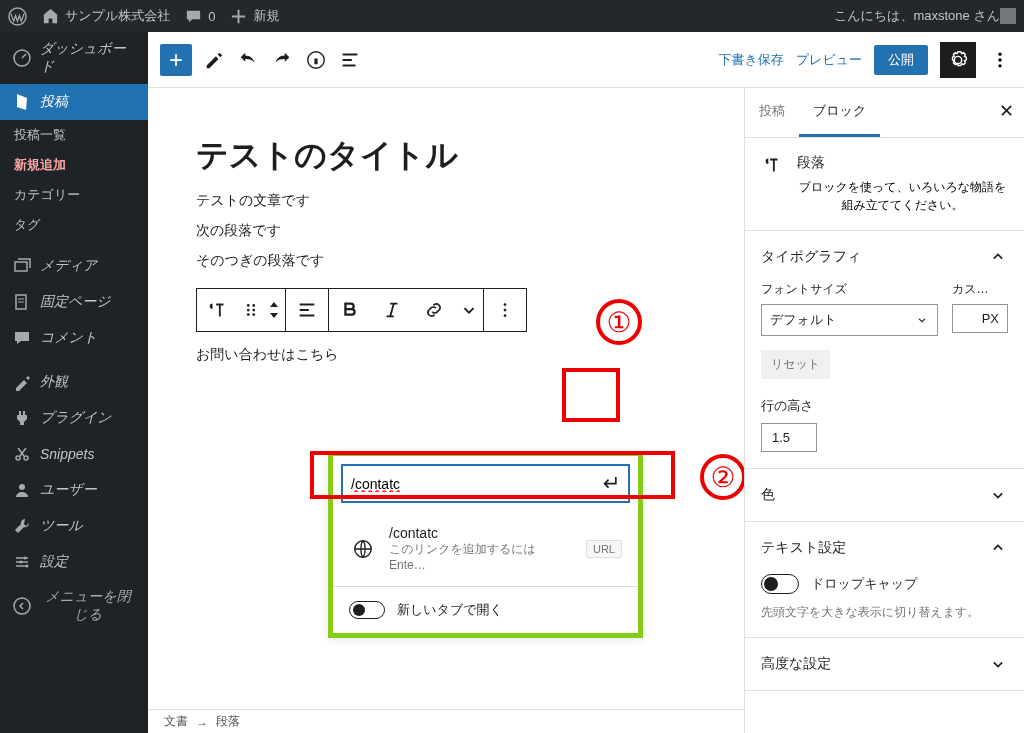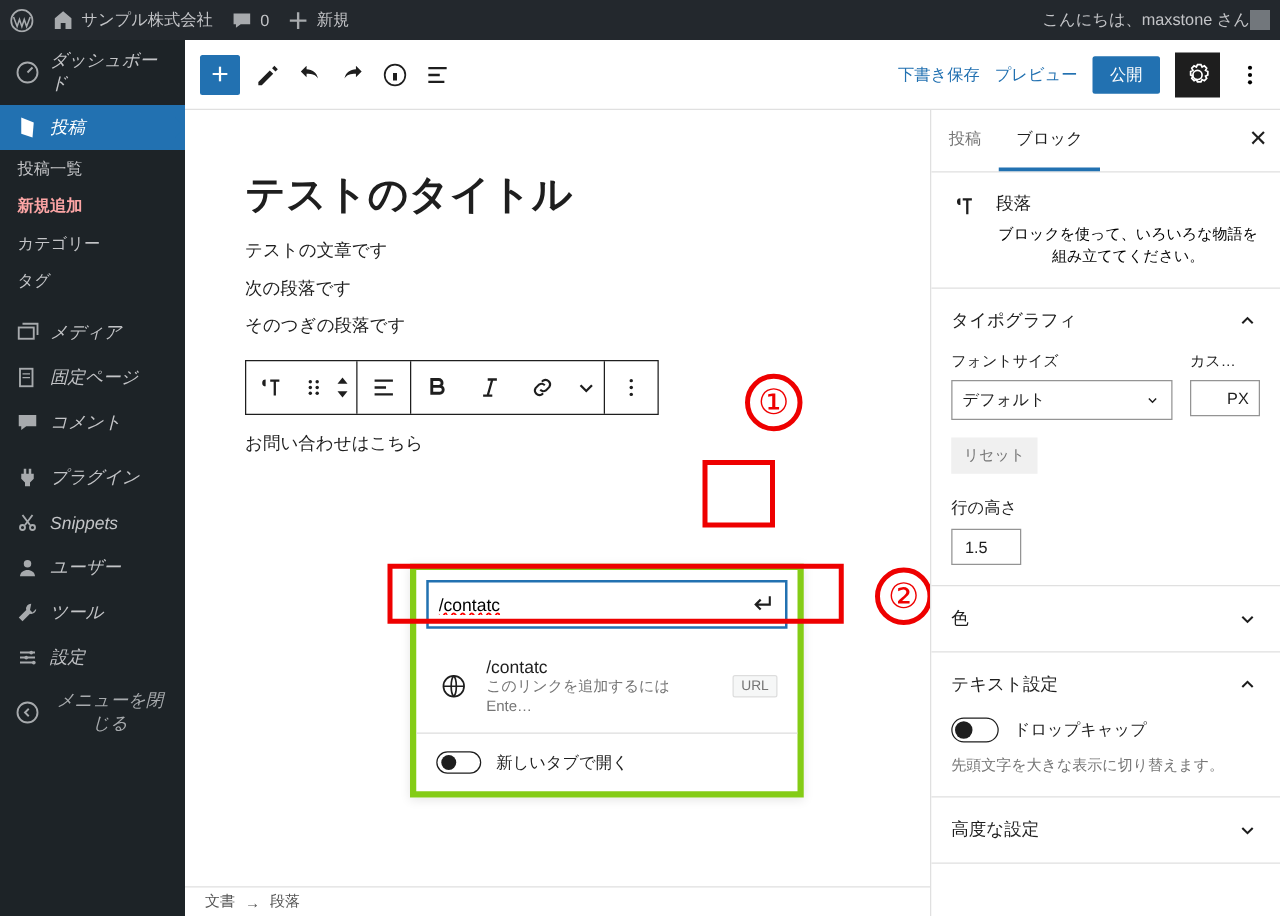"外観" div.menu-item { html: none -> <div> <svg> <path></path> </svg> <span>外観</span> </div> }
